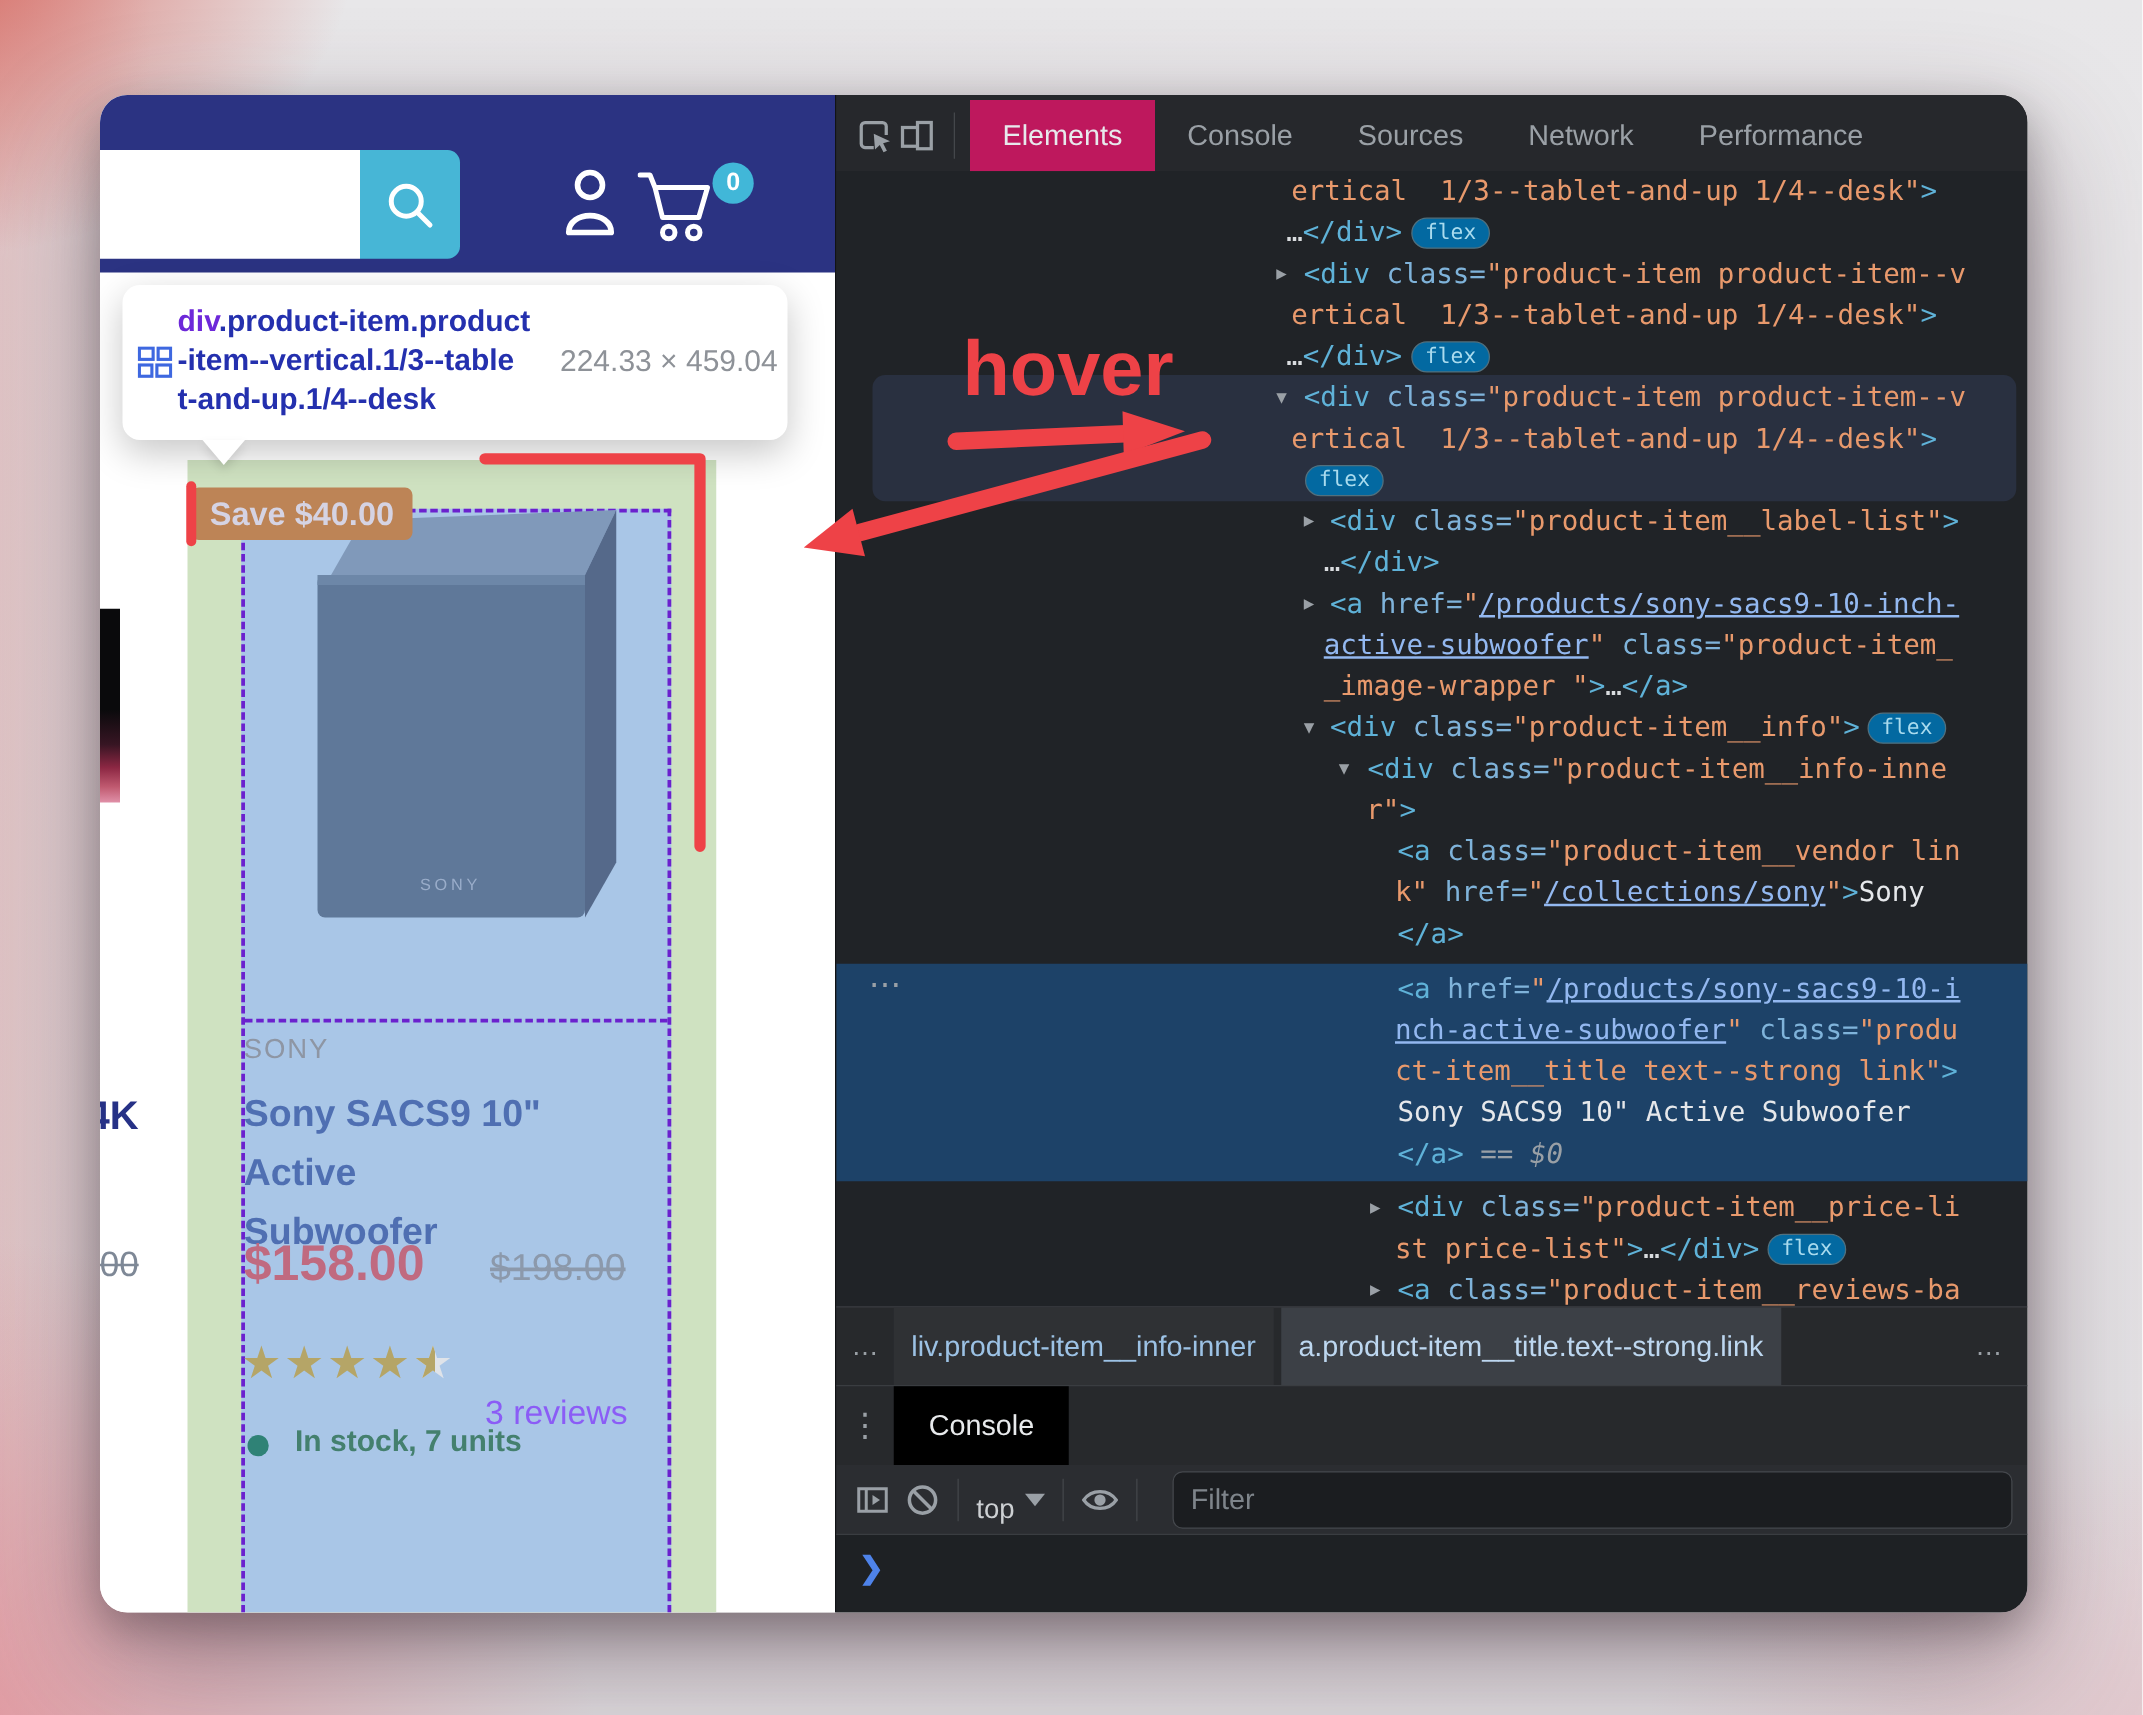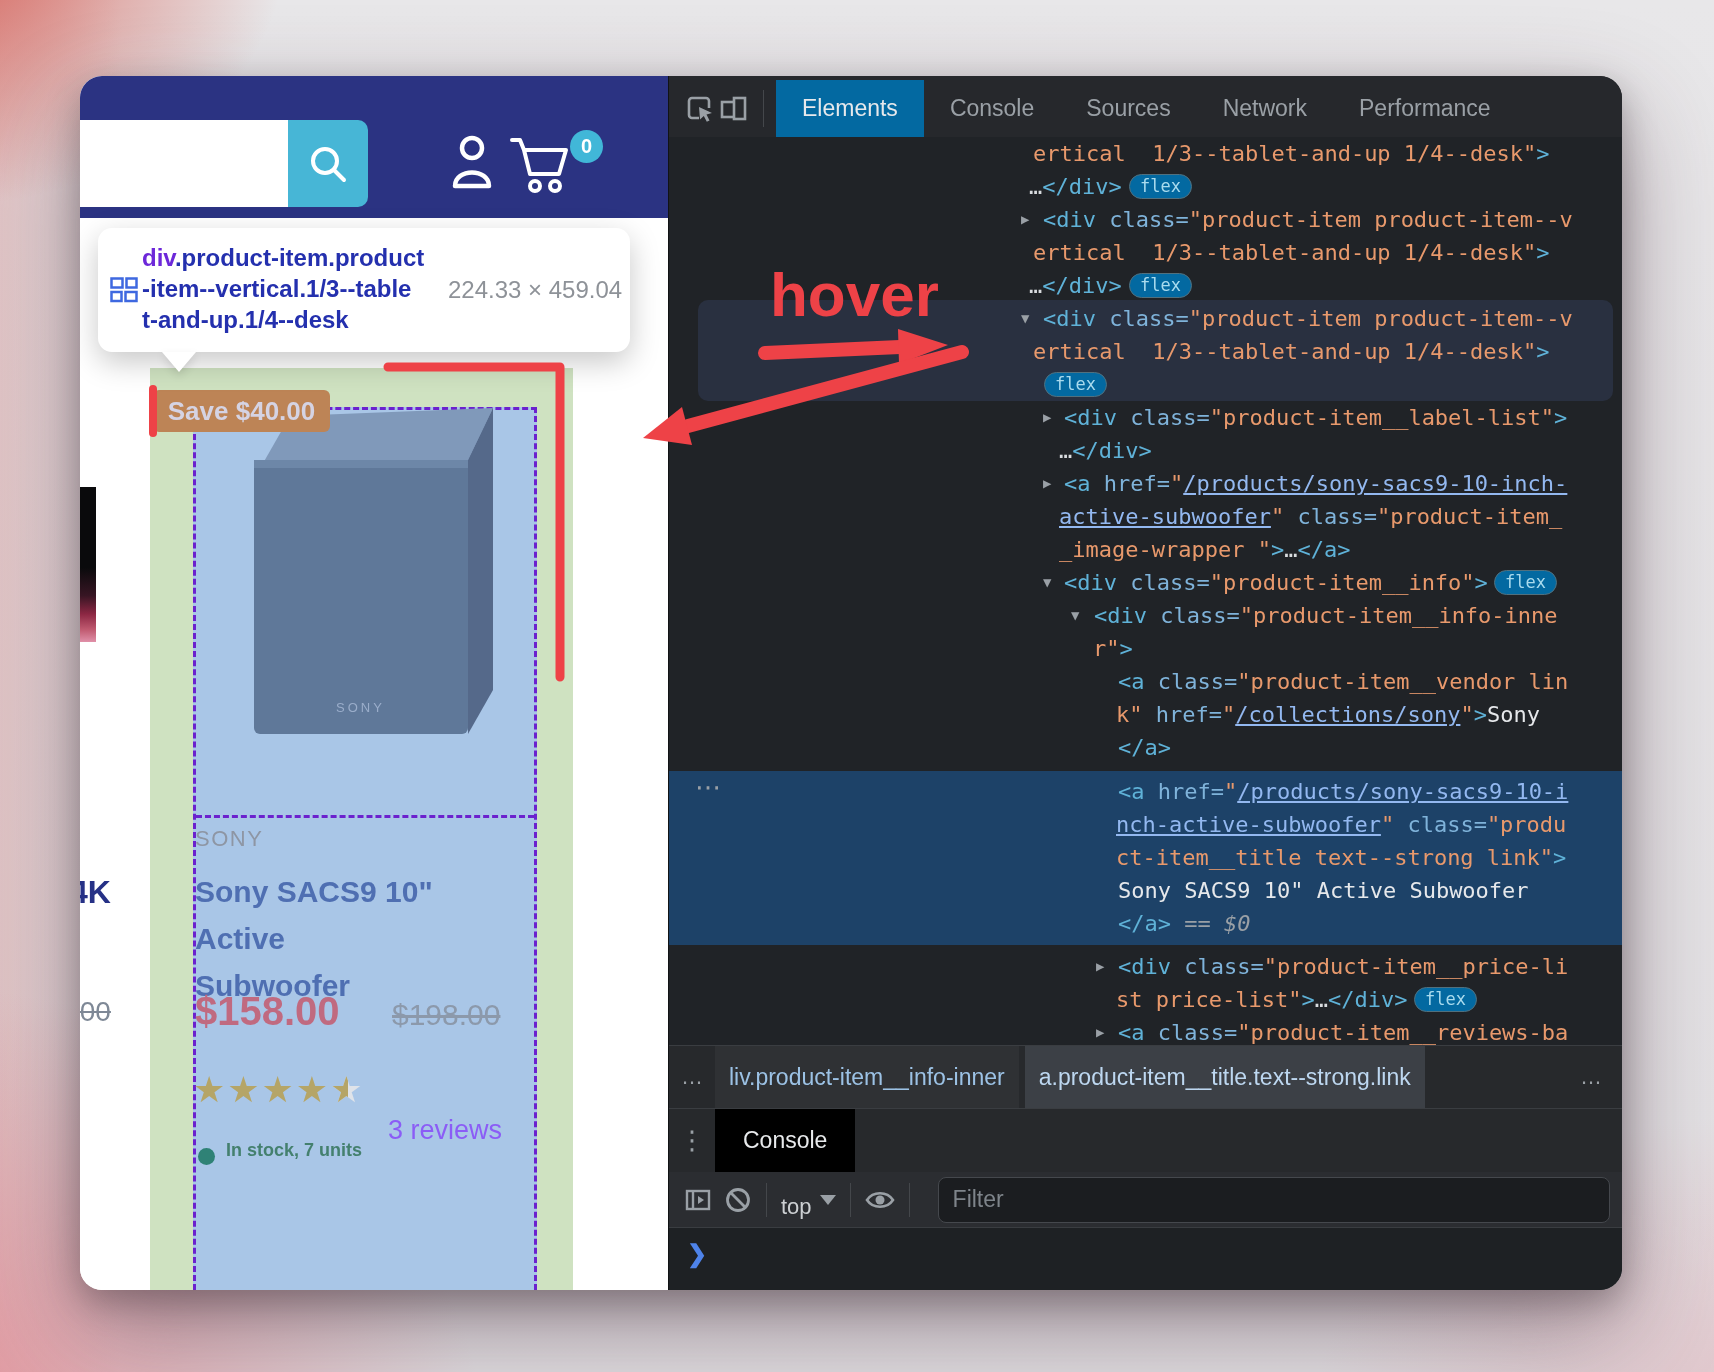"Elements" .dtab.active { background: #0369a1 -> #be185d }
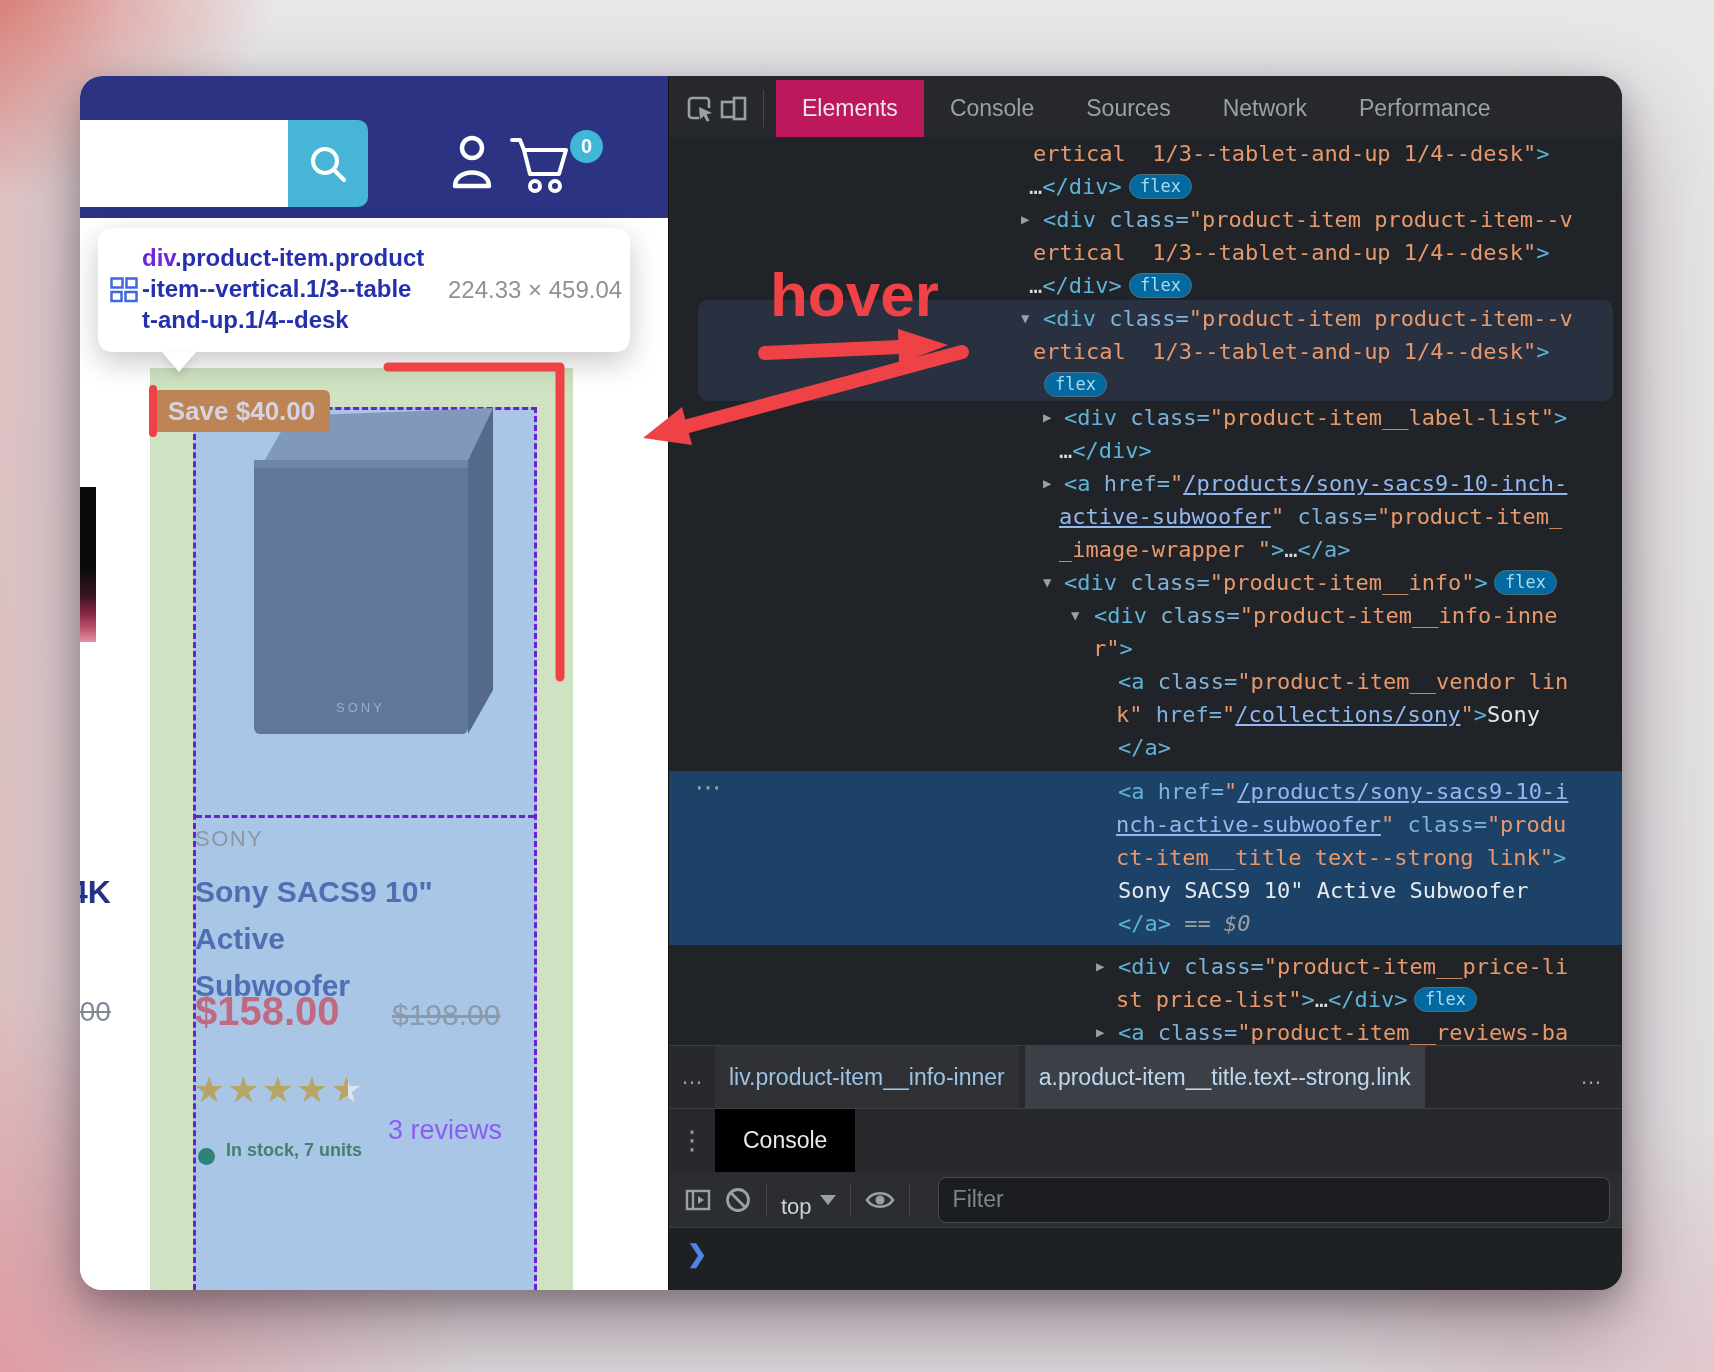"In stock, 7 units" .p-stock { font-size: 18px -> 24px; left: 146px -> 156px }
